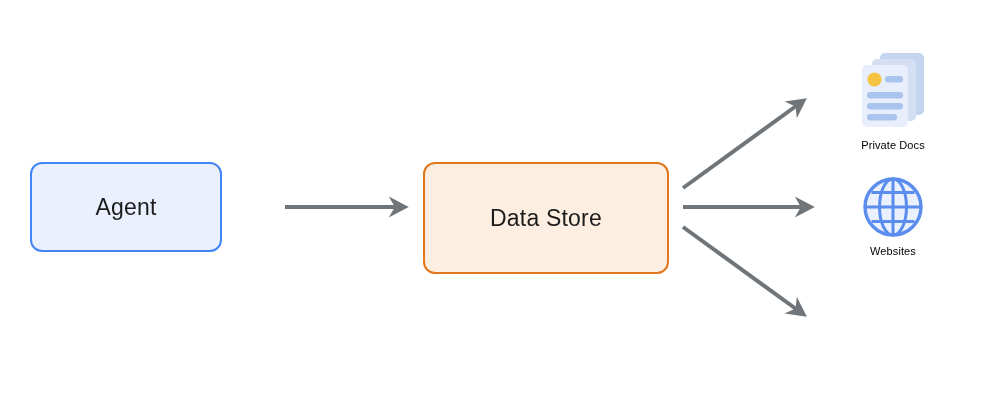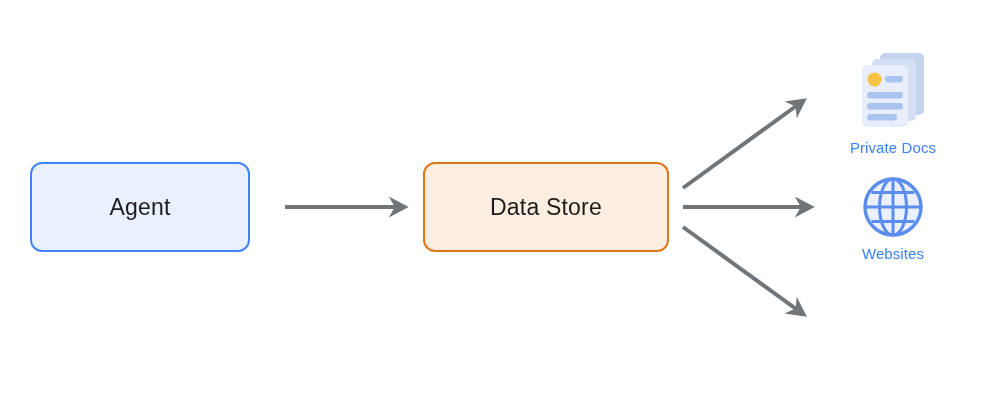"Private Docs" .endpoint-caption { color: #3b82f6 -> #000000; font-size: 15px -> 11px }
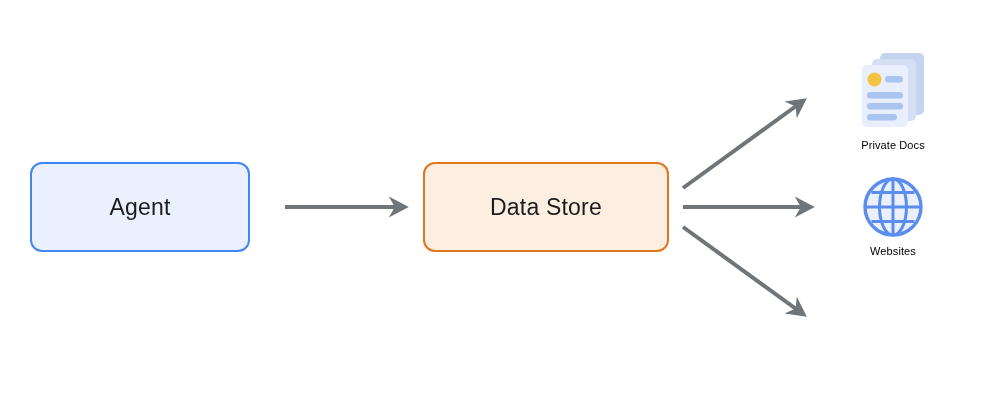"Agent" #agent-box { width: 220px -> 192px }
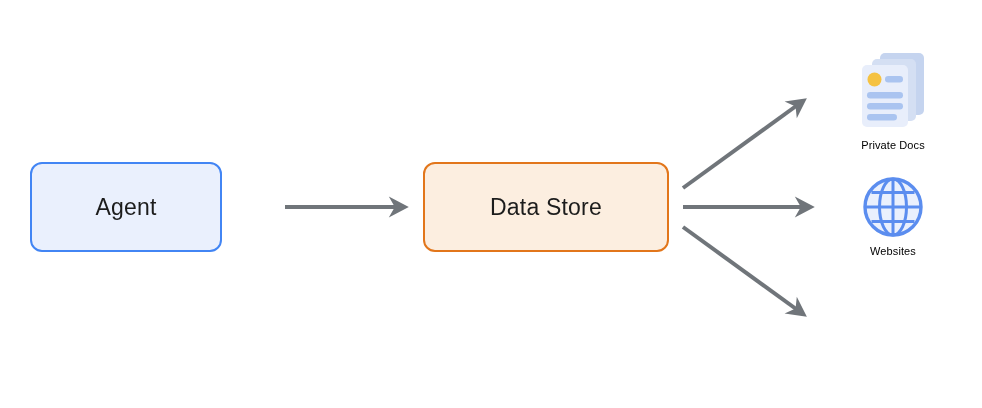"Data Store" #datastore-box { height: 90px -> 112px }
